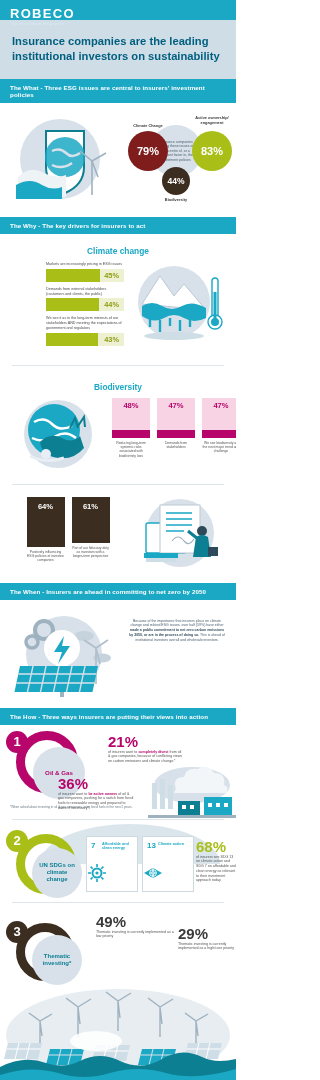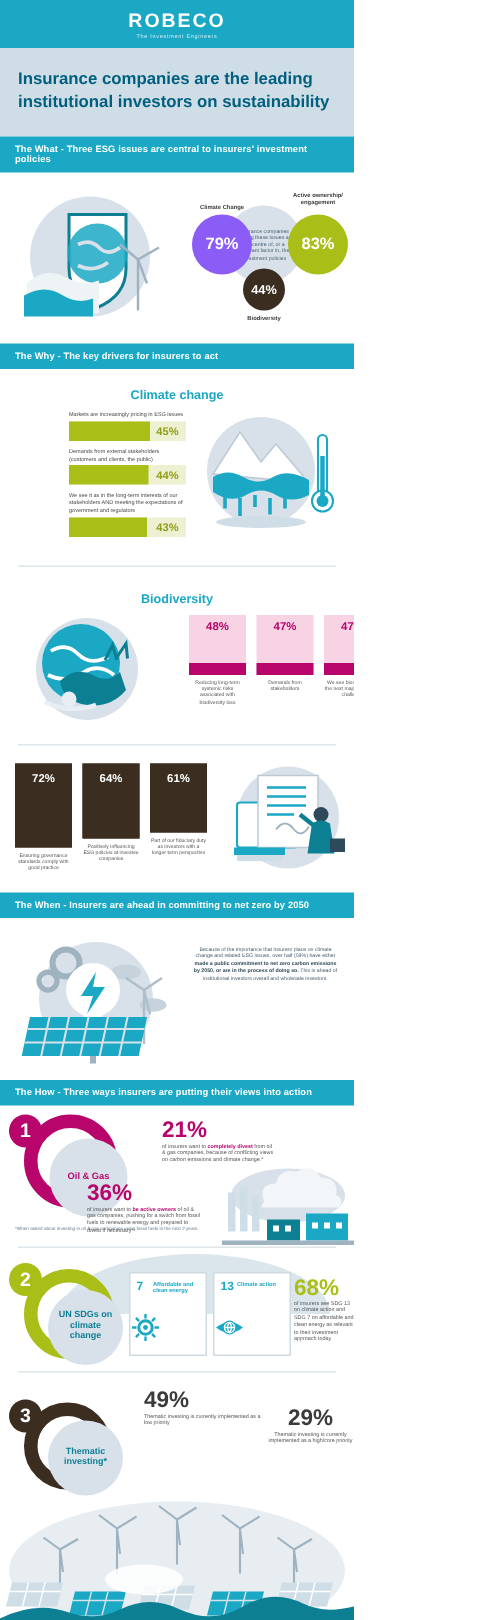"ROBECO" .brandbar { height: 32px -> 20px; text-align: center -> none }
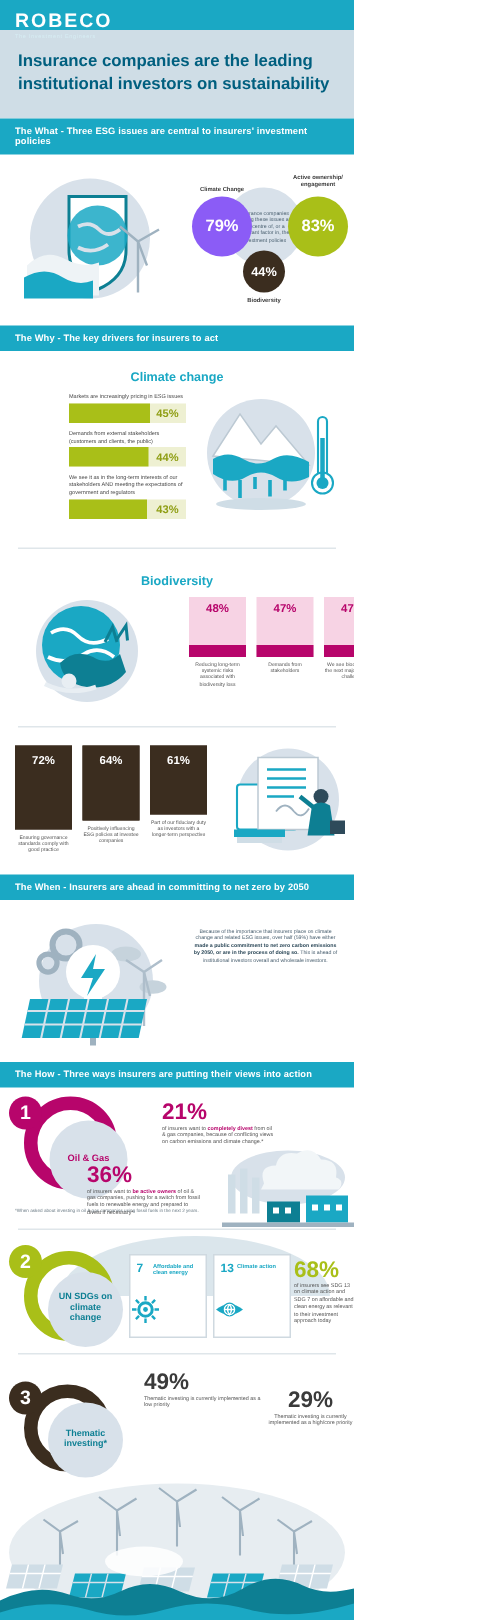"79%" .c-climate { background: #8b5cf6 -> #7f1d1d }
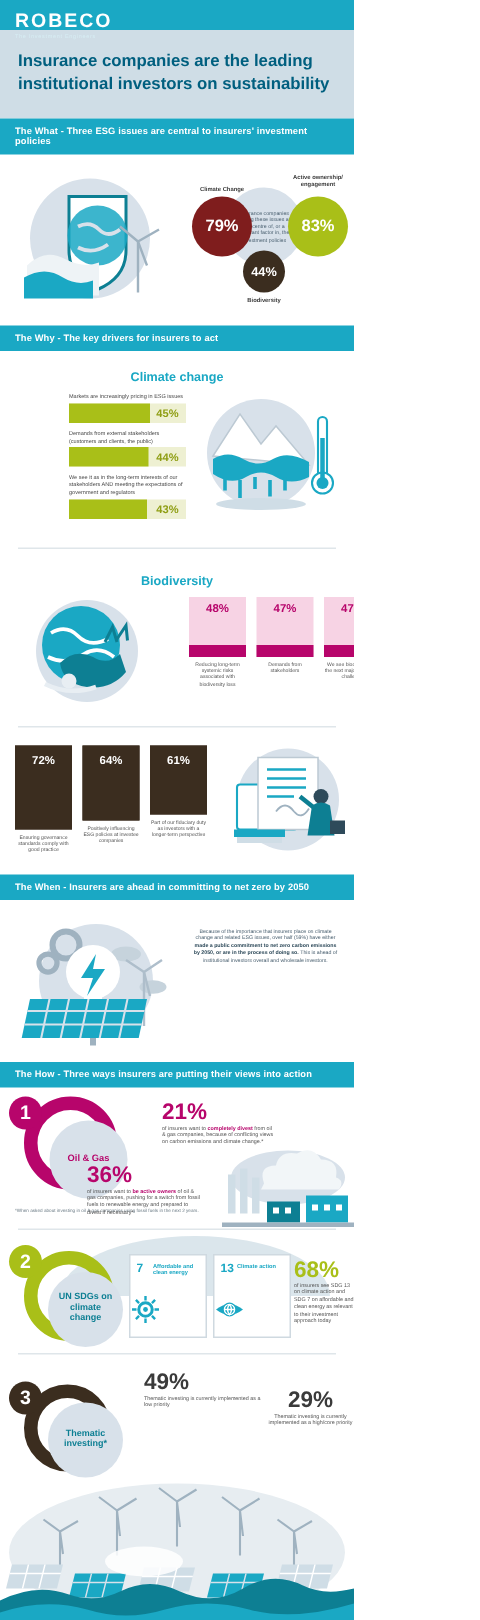"48%" .bio-wrap { gap: 20px -> 6px }
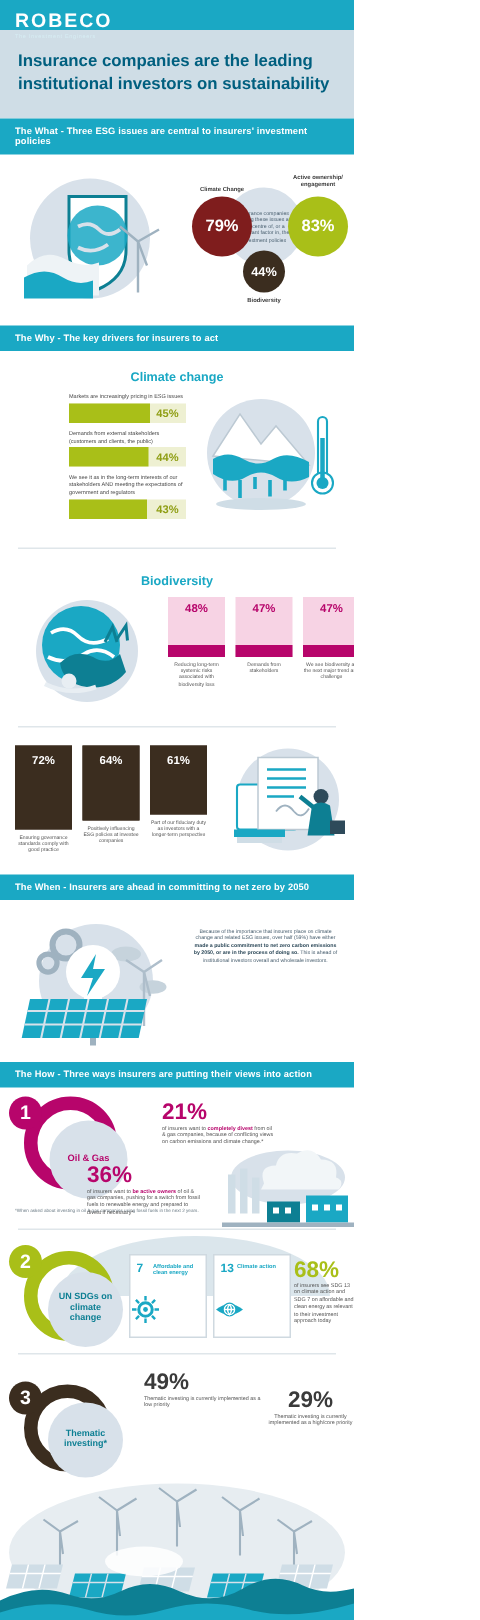"72%" div.vb { html: <div> <div> <div>72%</div> </div> <div>Ensuring governance standards comply with good practice</div> </div> -> none }
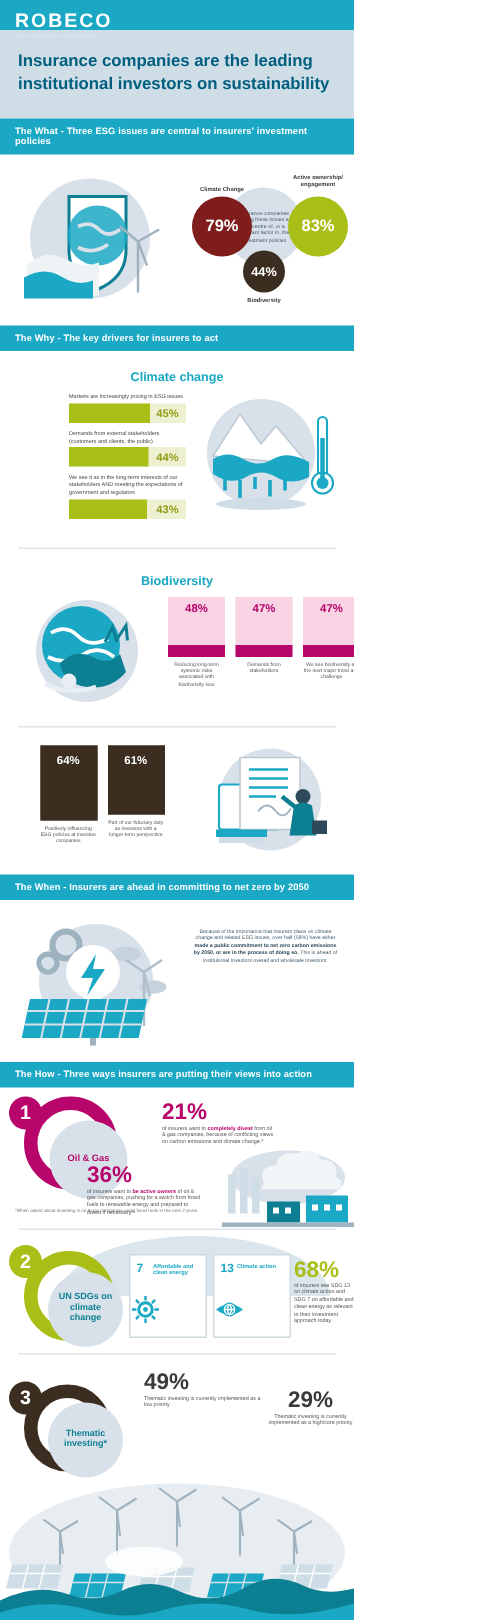"29%" .how3-s2 { text-align: center -> none }
